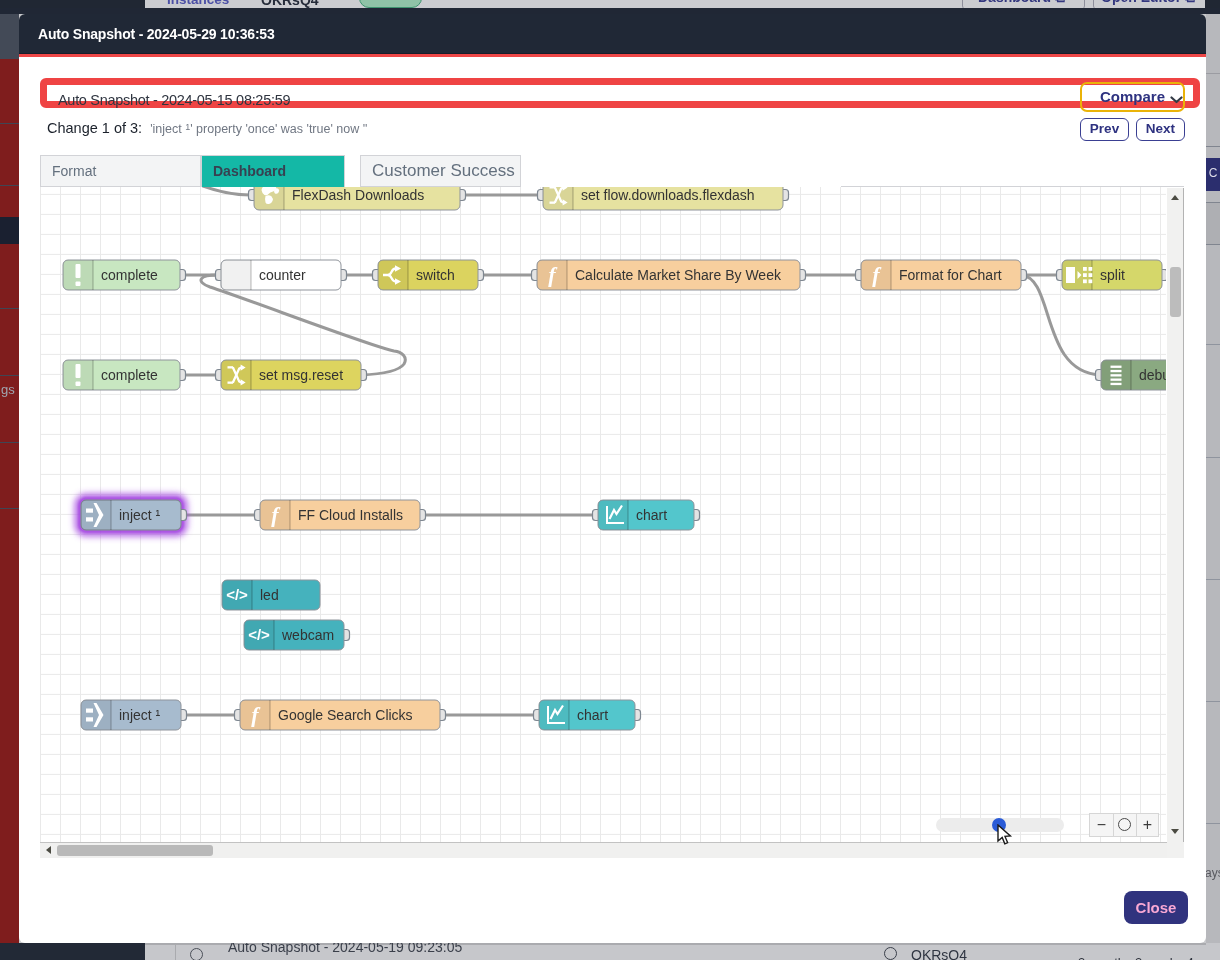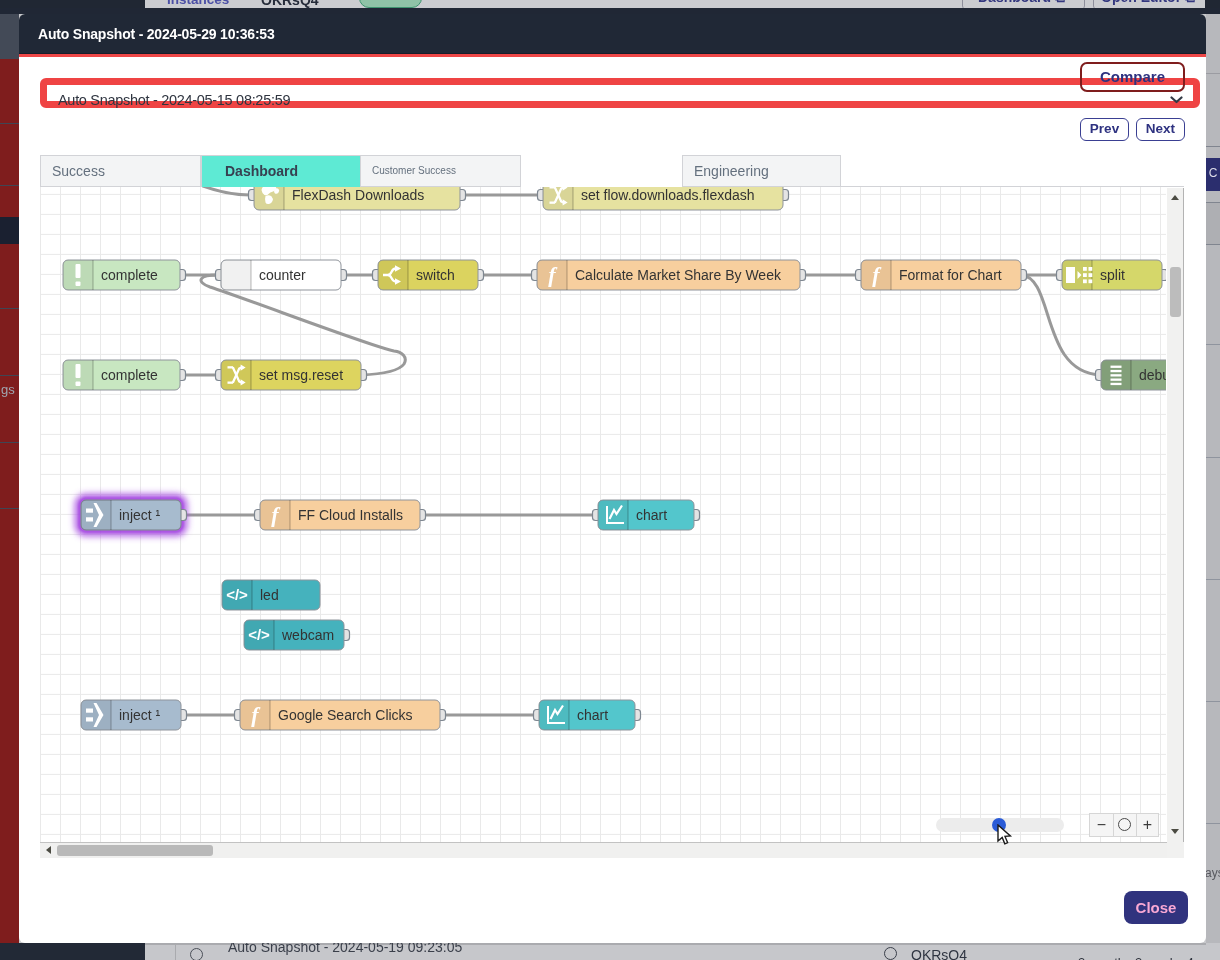"Compare" div.abs { border: 2px solid #7f1d1d -> 2px solid #eab308; top: 48px -> 68px }
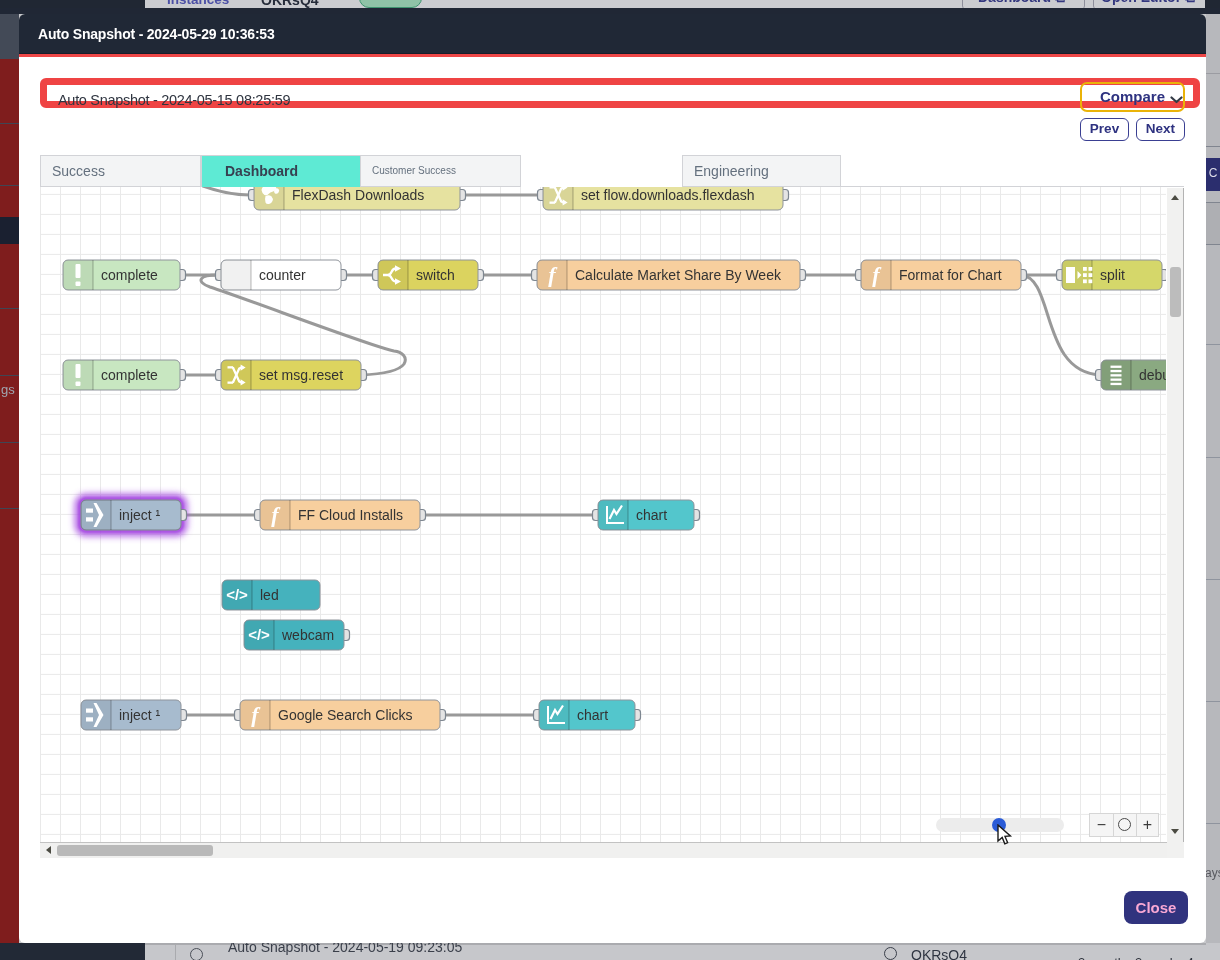"Change 1 of 3: 'inject" div.abs { html: none -> <div>Change 1 of 3:&nbsp; <span>'inject <span>1</span>' property 'once' was 'true' now ''</span></div> }
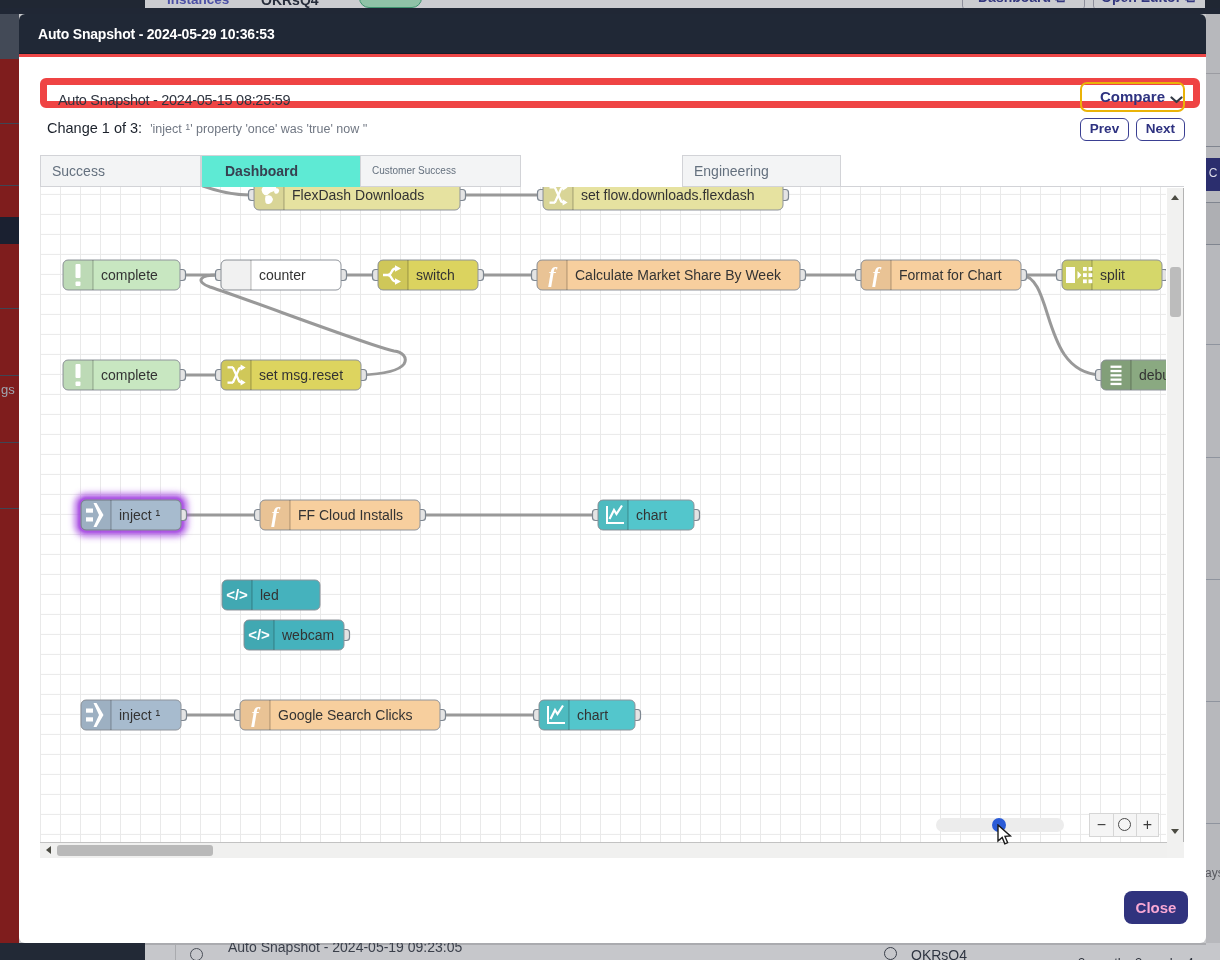"Success" div.abs { text: Success -> Format }
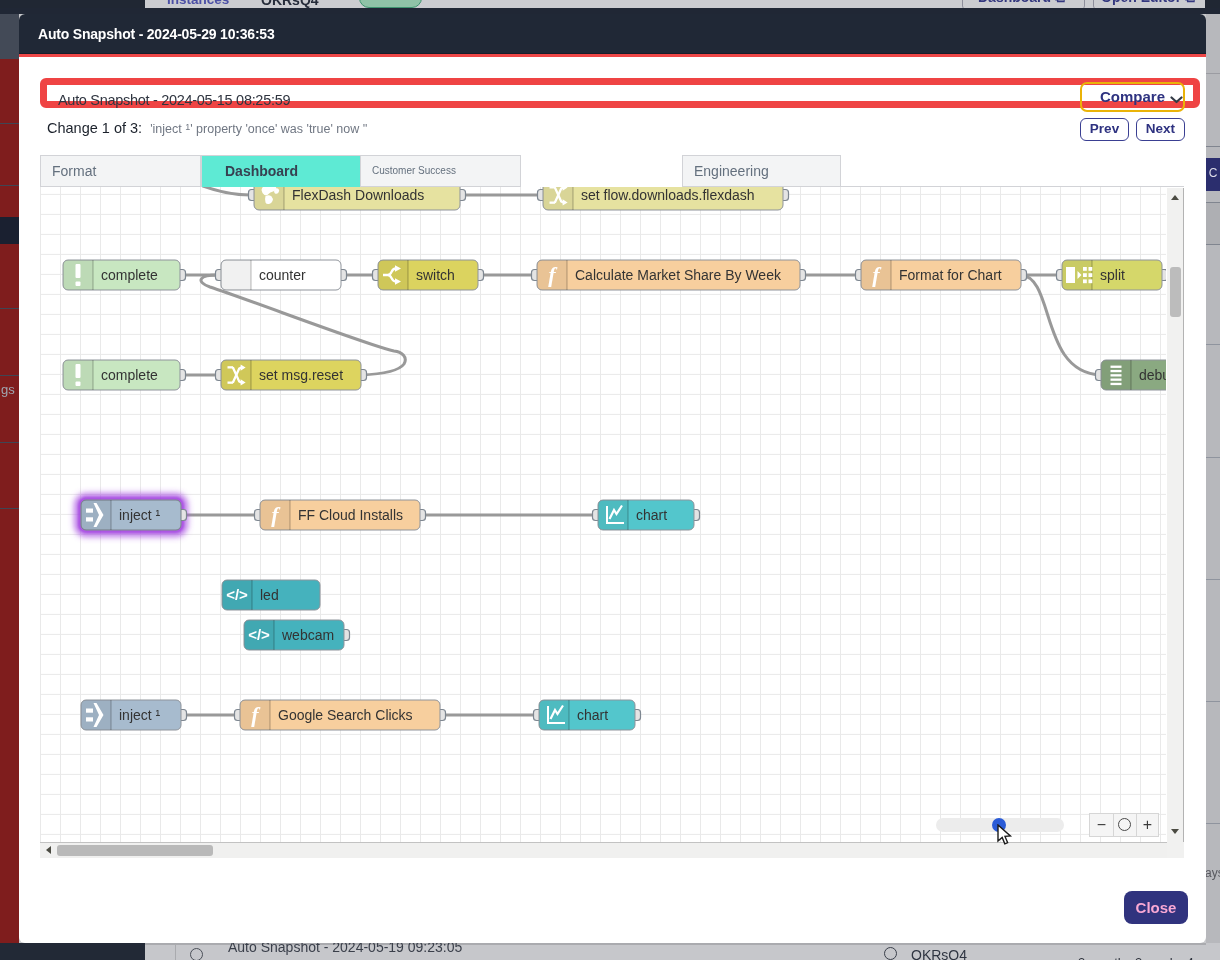"Dashboard" div.abs { background: #5eead4 -> #14b8a6; padding-left: 23px -> 11px; width: 160px -> 144px }
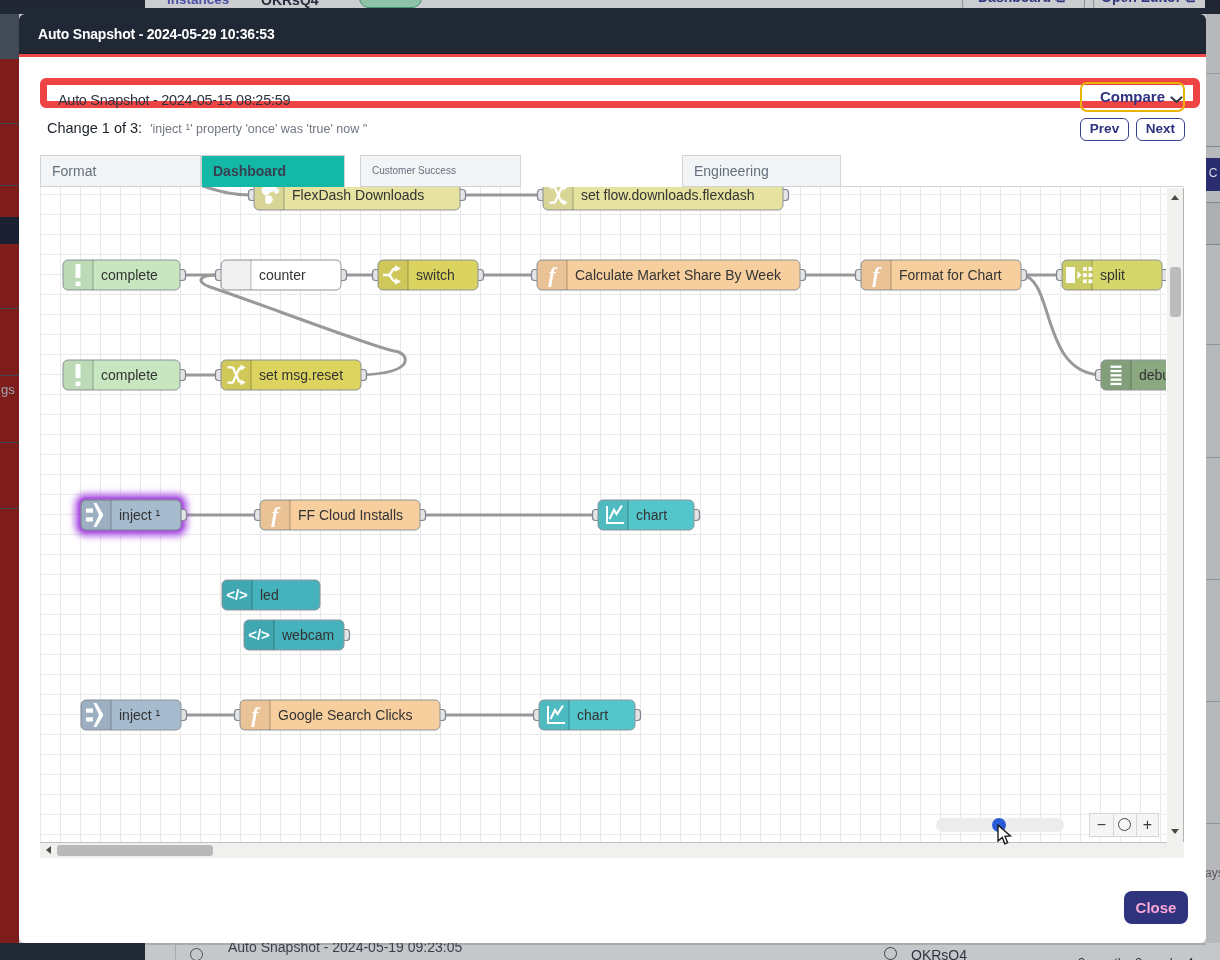"Customer Success" div.abs { font-size: 10px -> 17px }
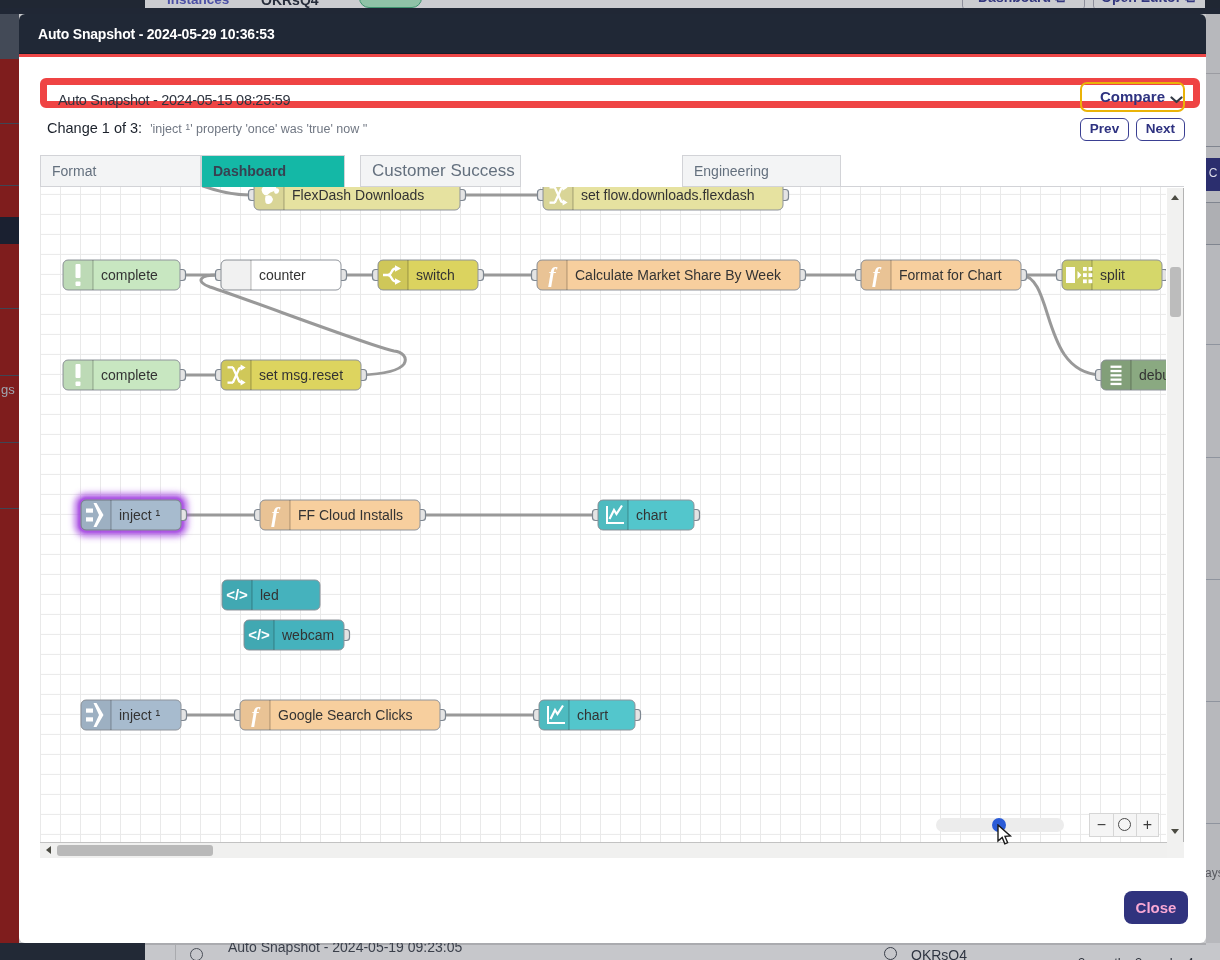"Engineering" div.abs { html: <div>Engineering</div> -> none }
